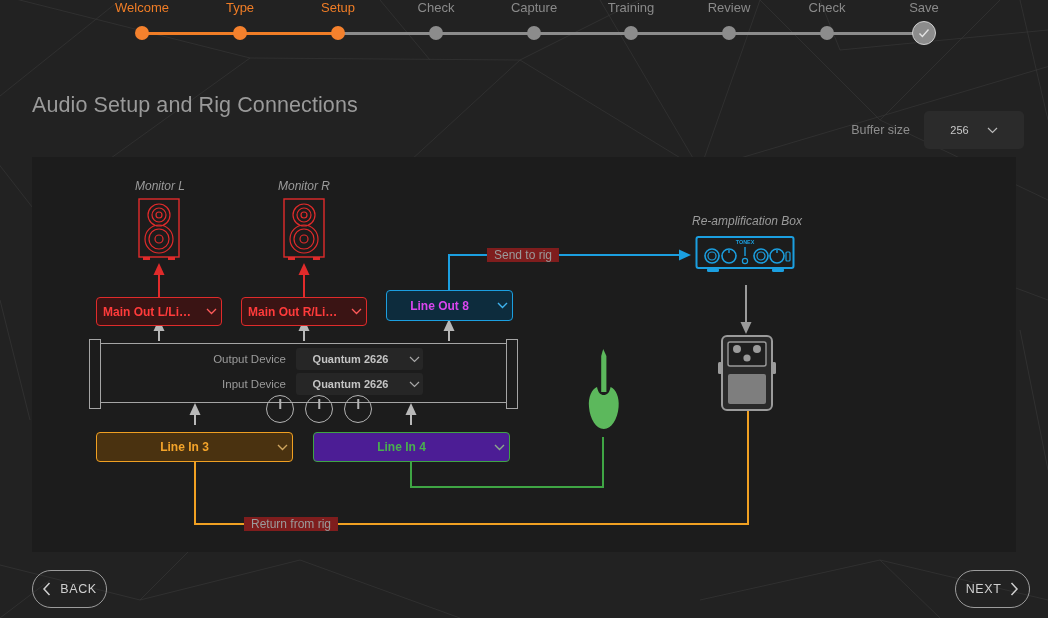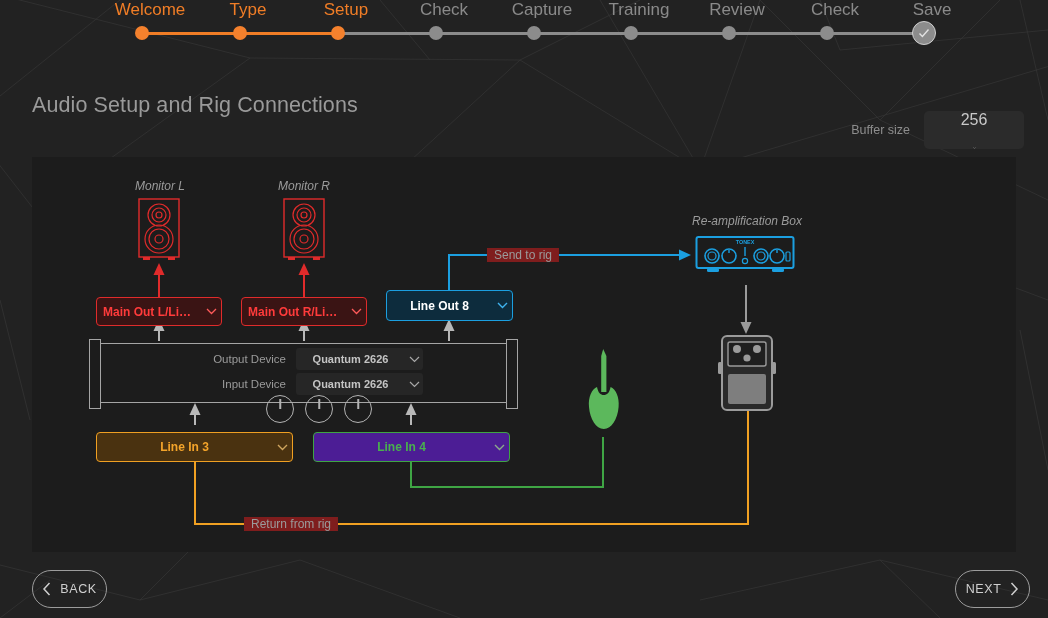"Welcome" .step-label { font-size: 17px -> 13px; margin-left: 8px -> none }
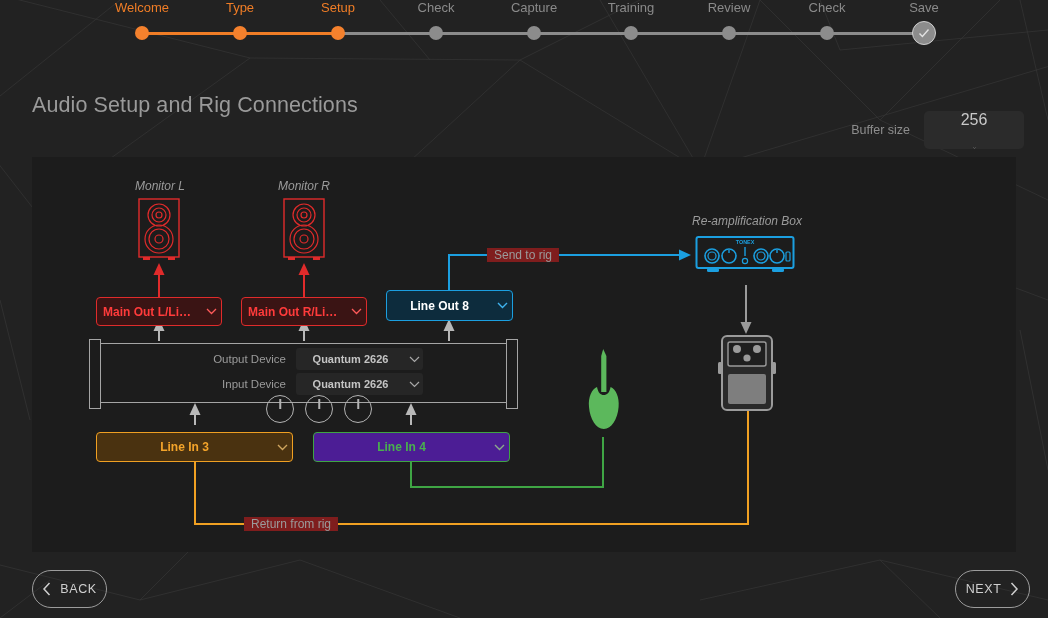"256" .buffer-select { flex-direction: column -> none; font-size: 16px -> 11px }
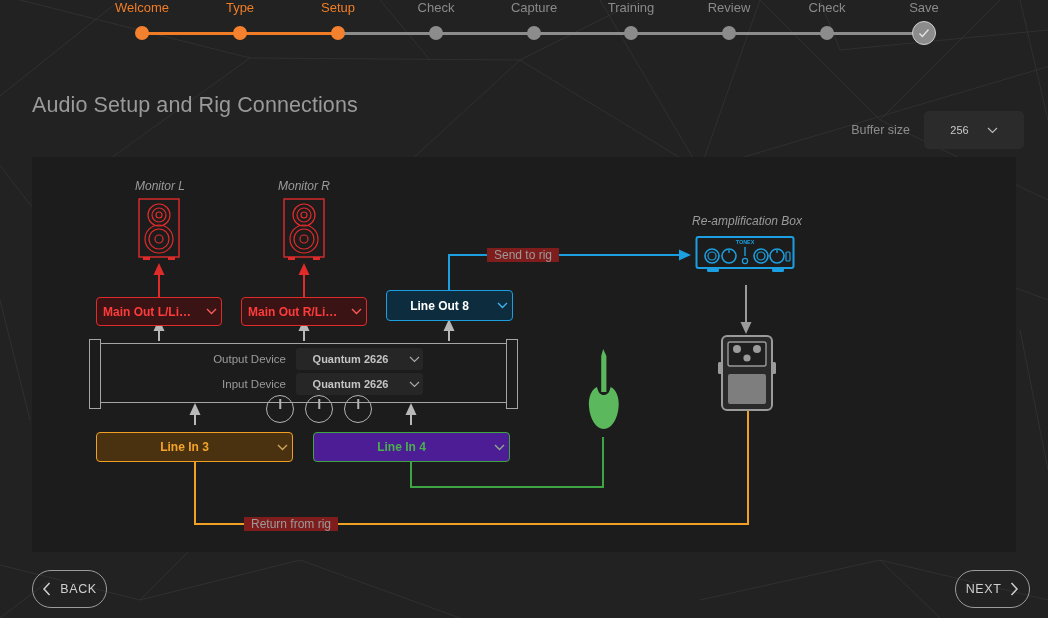"Line Out 8" .dd.blue .txt { color: #ffffff -> #d946ef }
